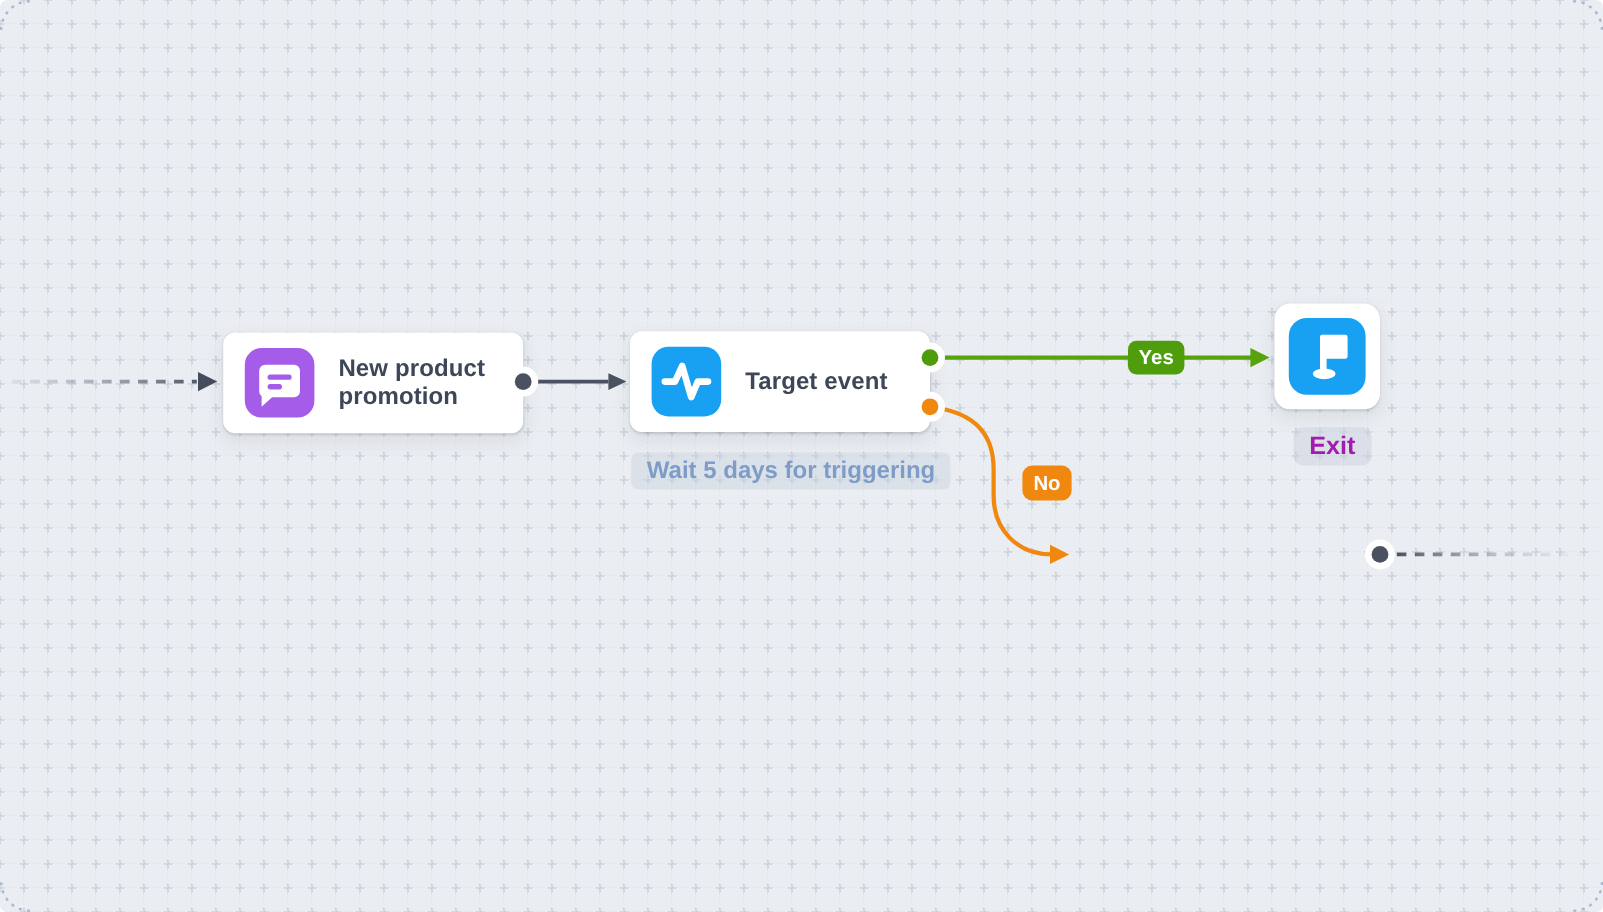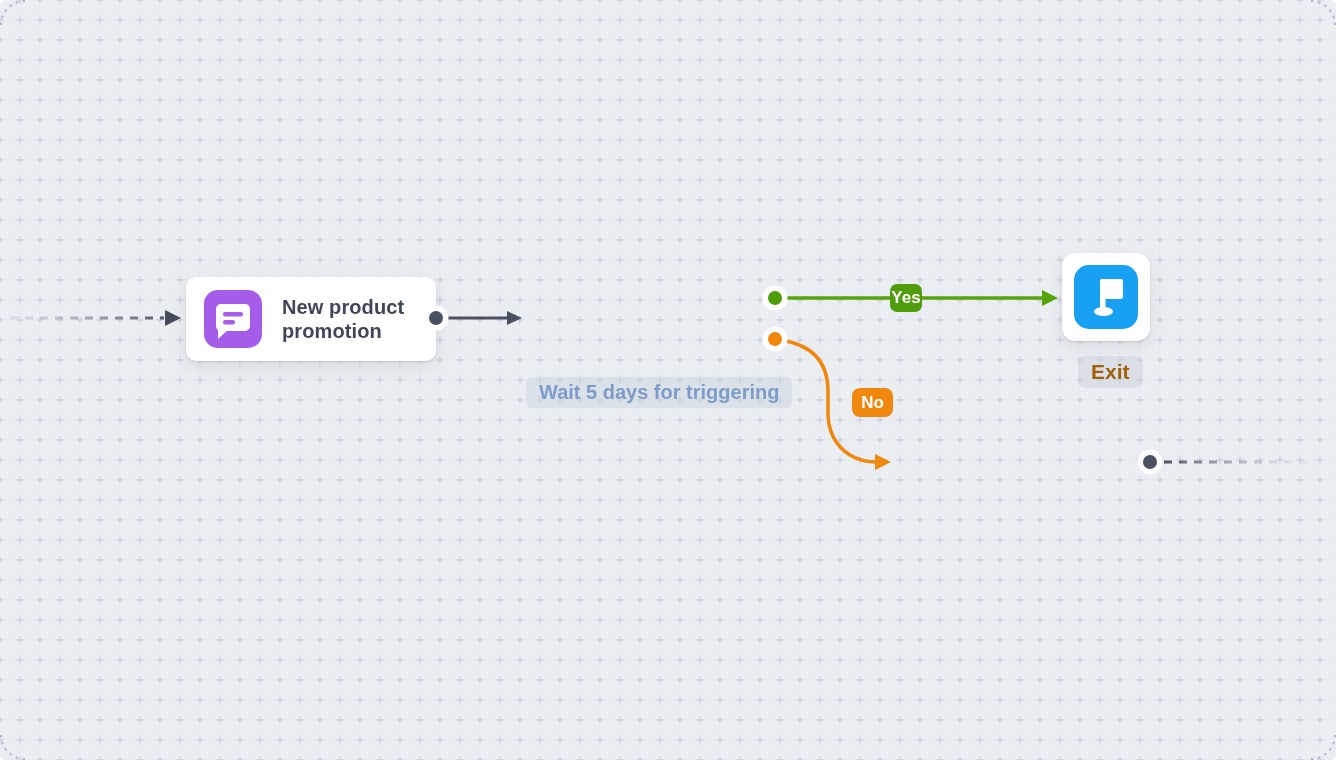"Yes" #badge-yes { left: 890px -> 940px; width: 32px -> 47px }
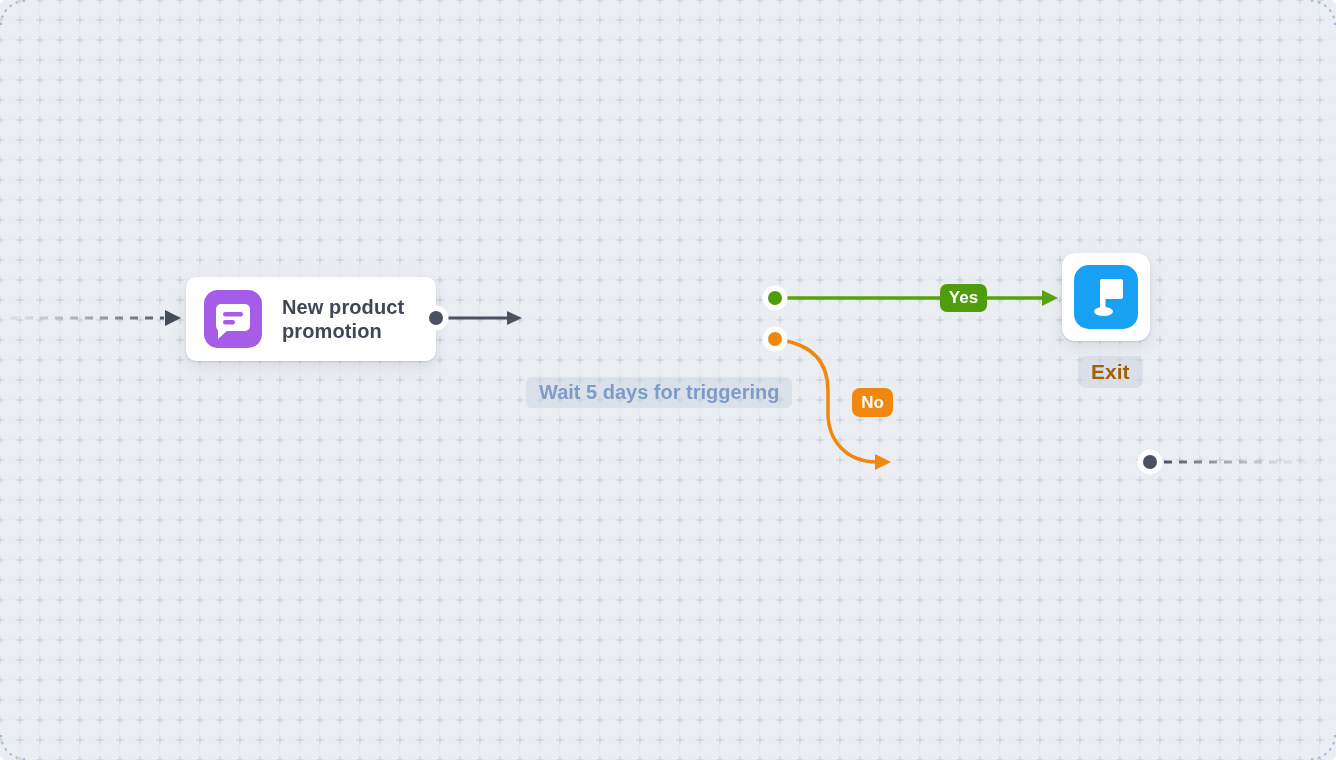"Target event" div.node { html: none -> <div> <div> <svg> <path></path> </svg> </div> <div>Target event</div> </div> }
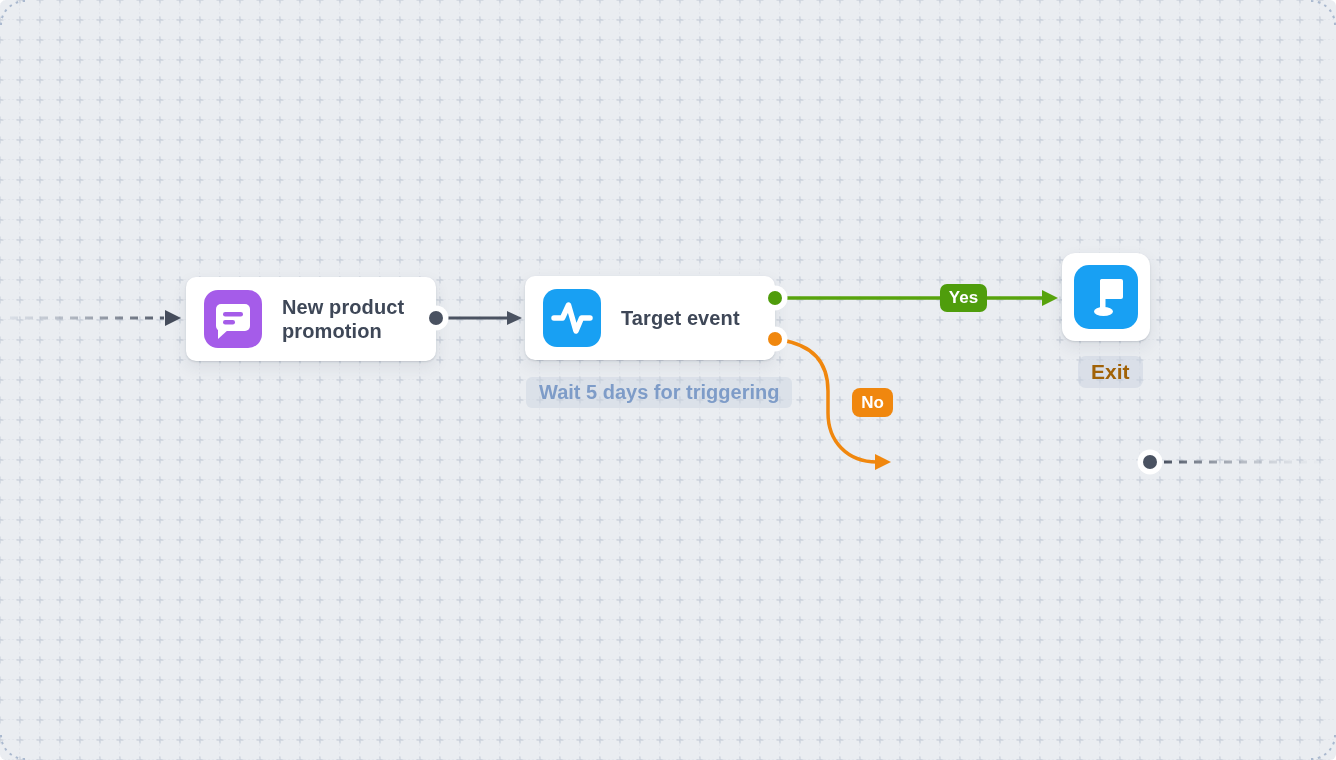"Exit" .exit-label { color: #a16207 -> #a21caf }
